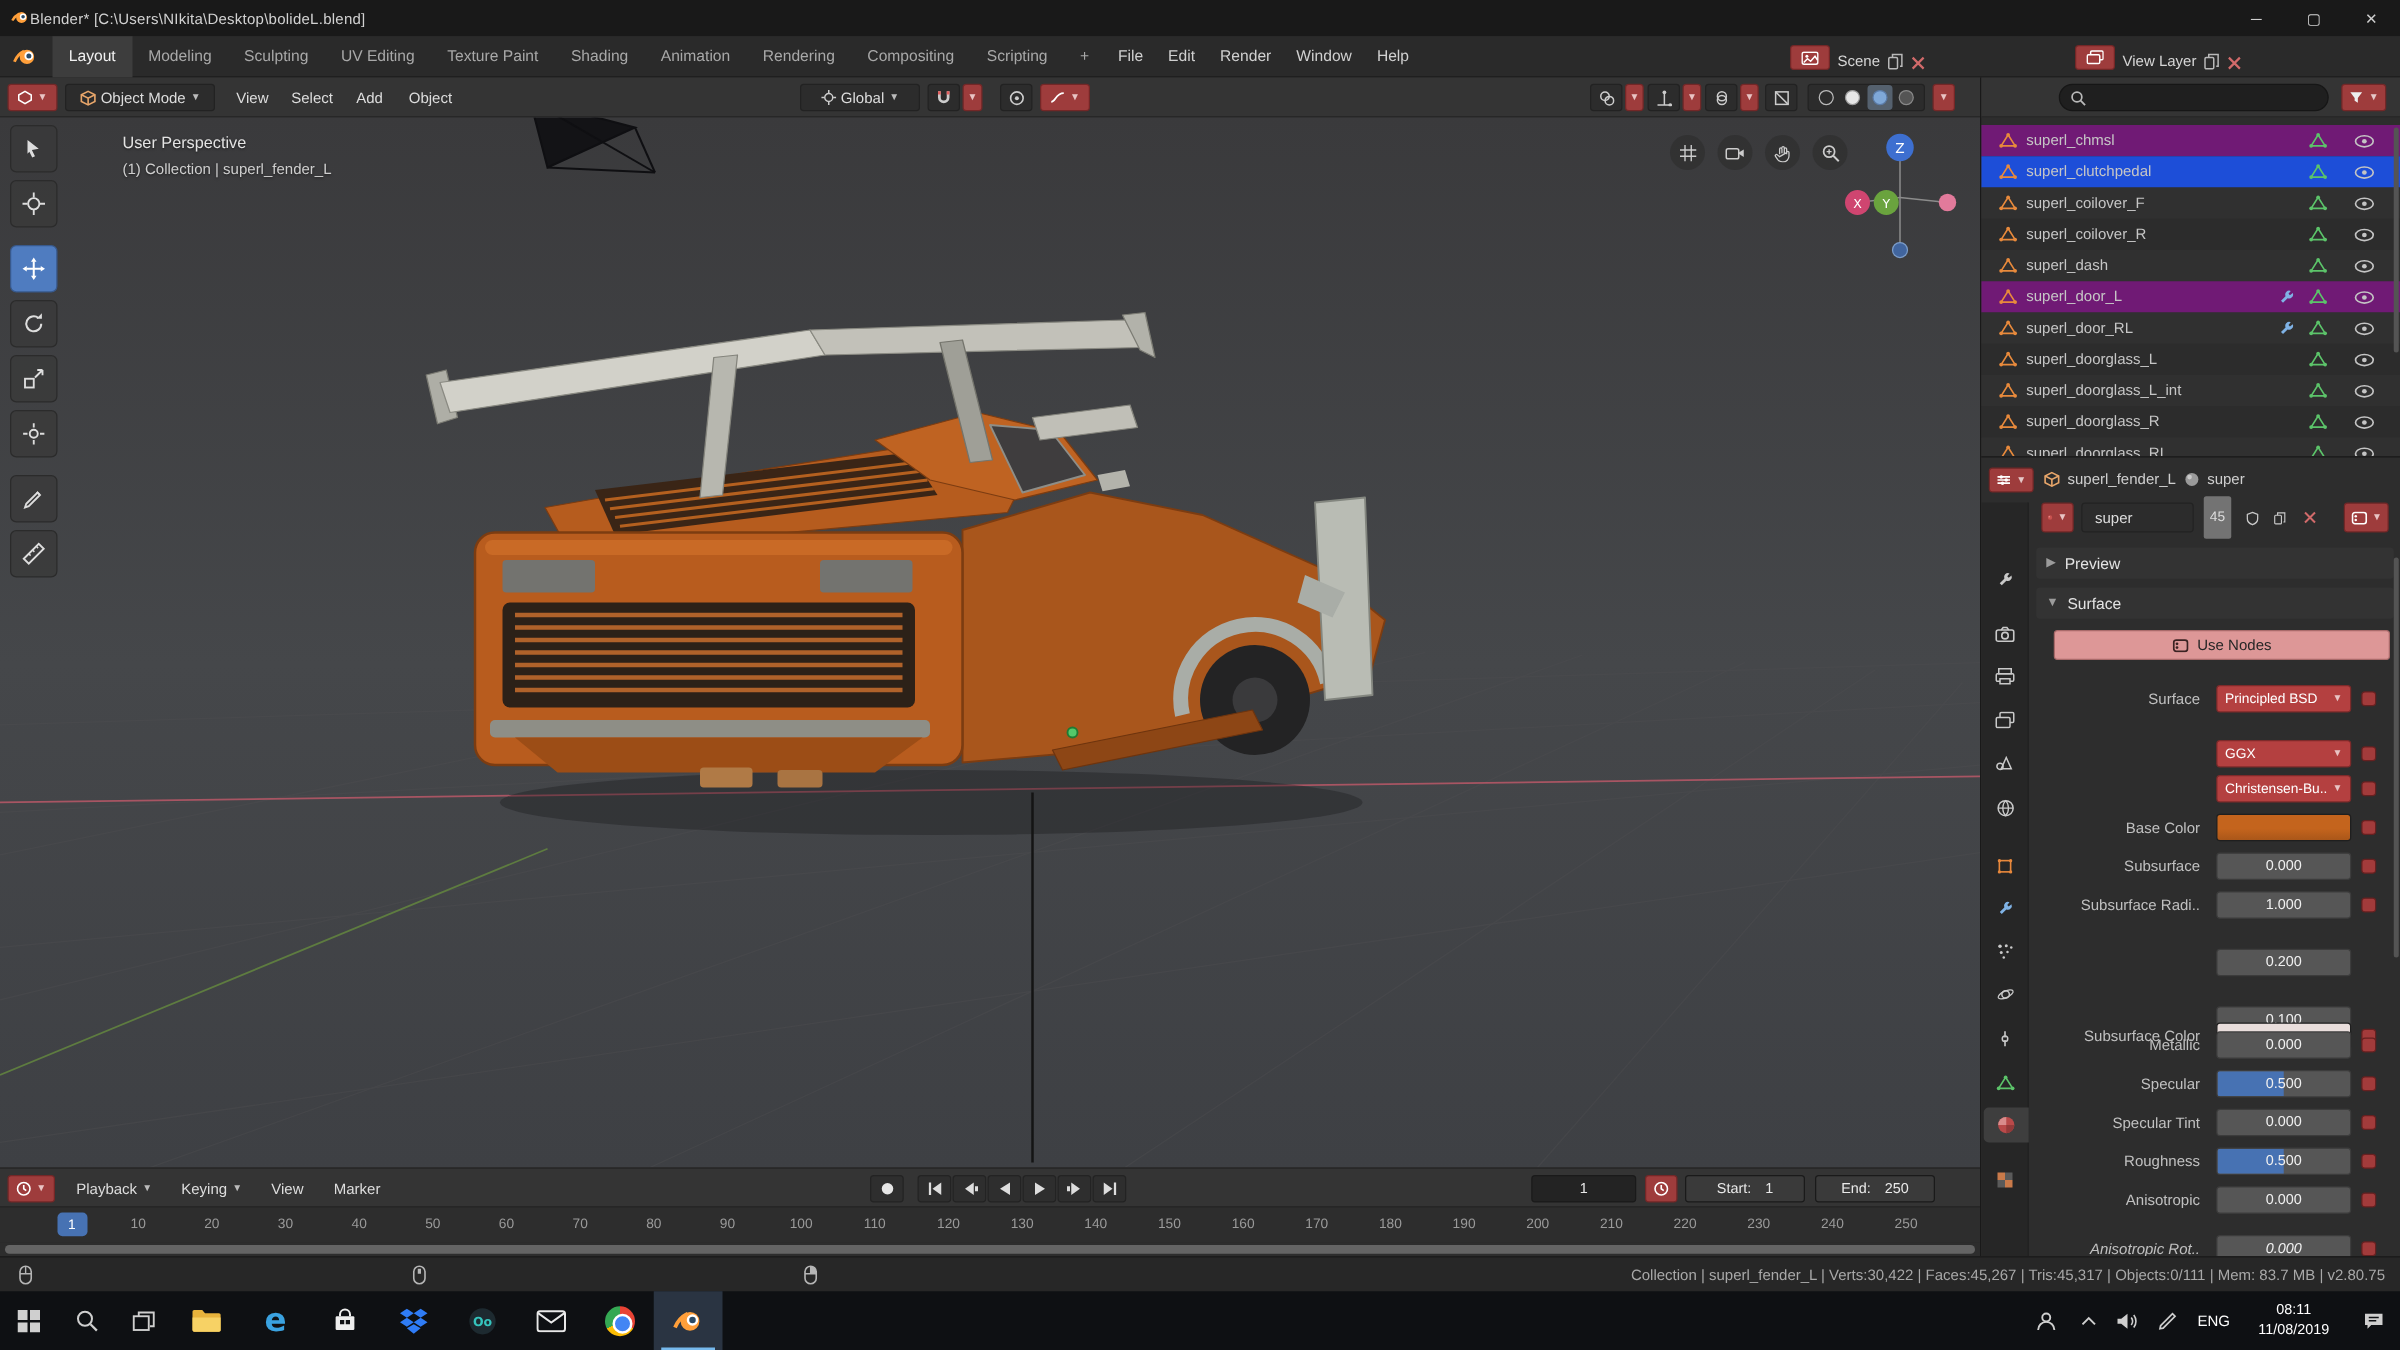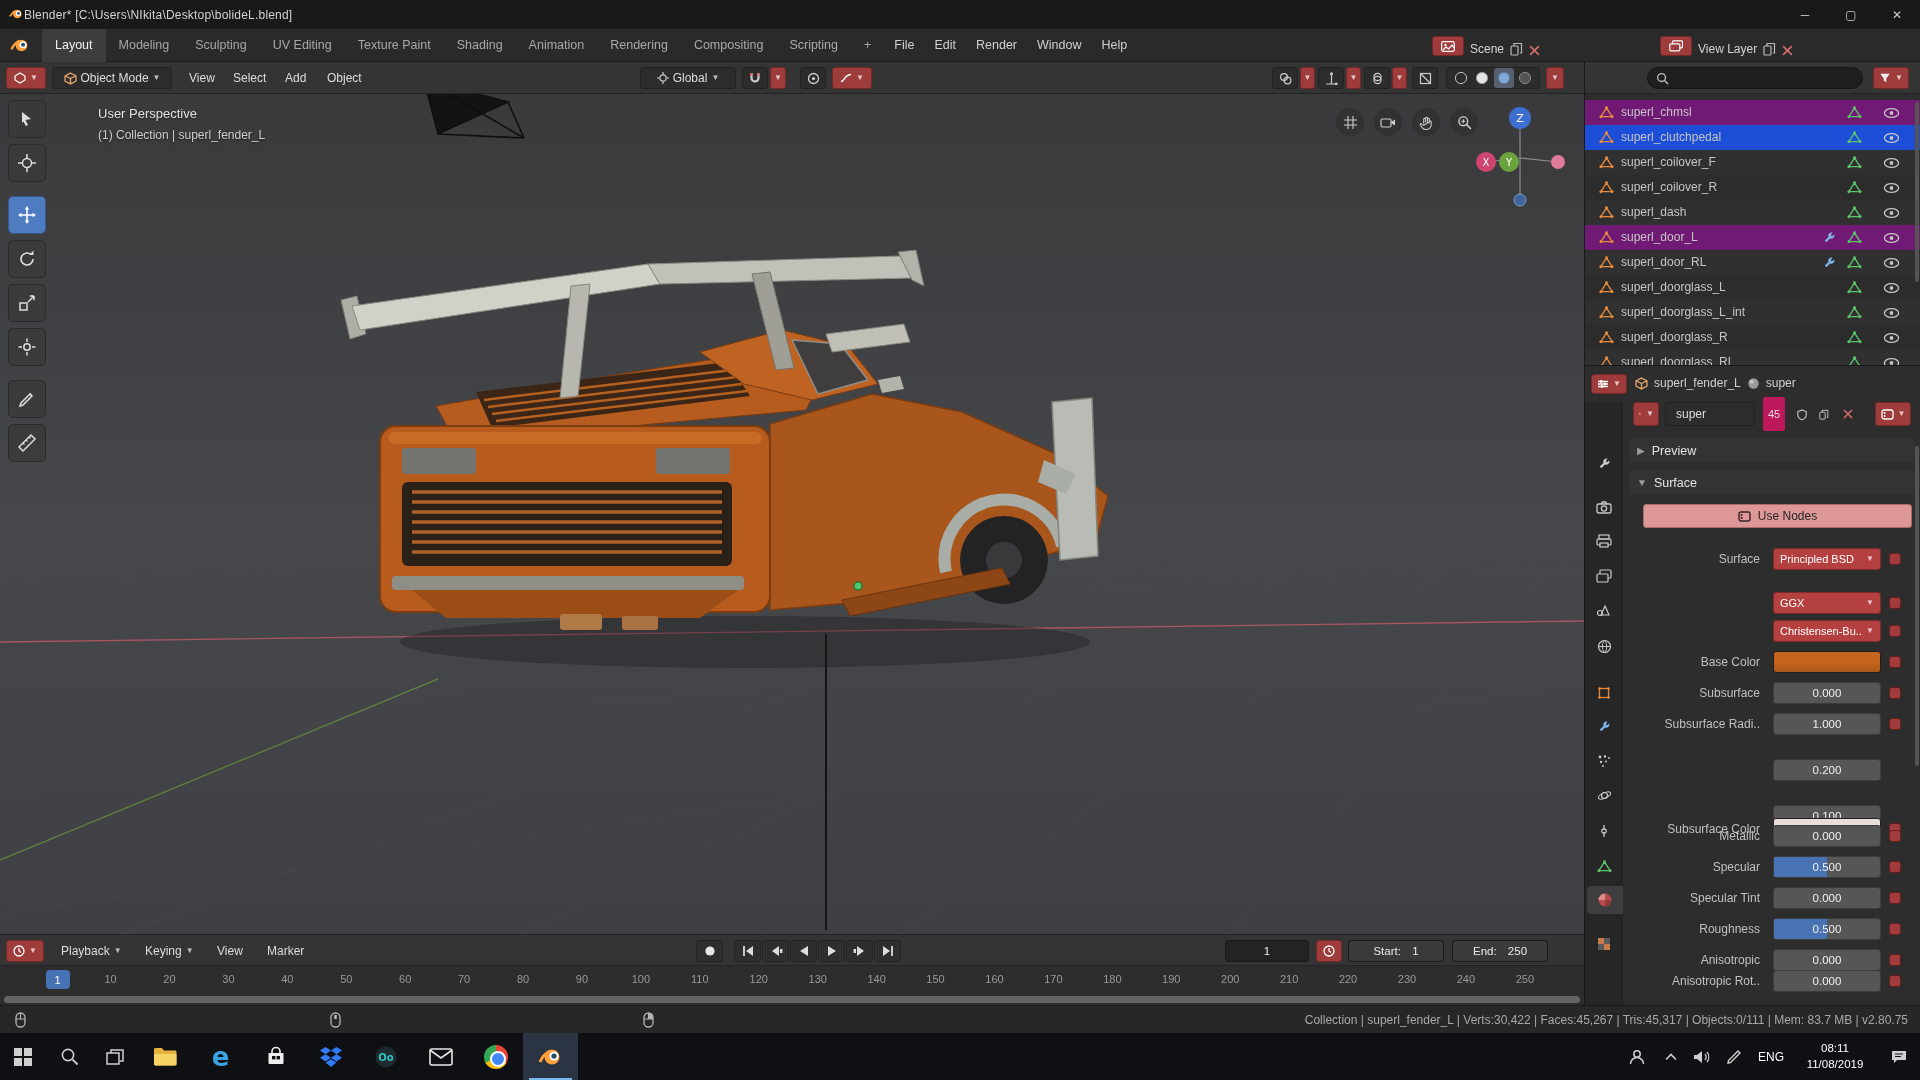"45" .badge { background: #be185d -> #737373 }
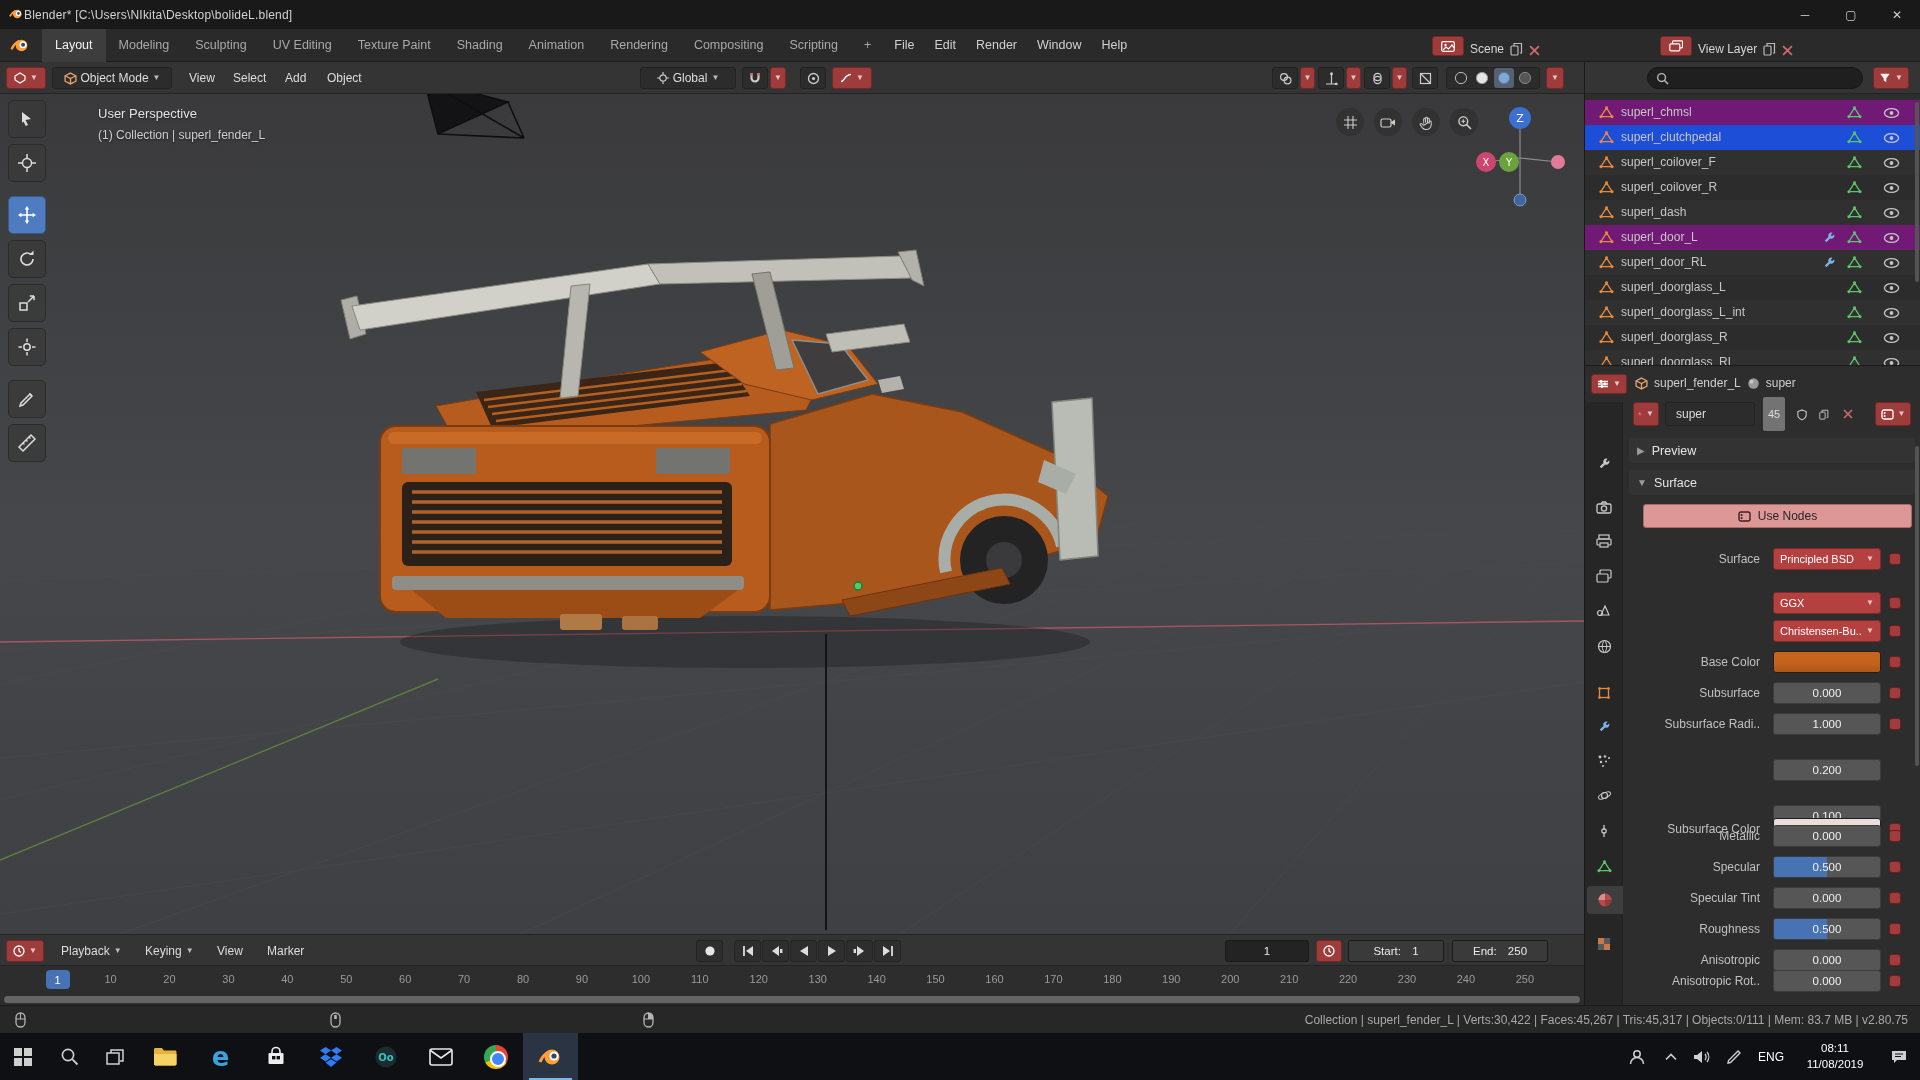"Anisotropic Rot.." div.prow { font-style: none -> italic; top: 604px -> 622px }
